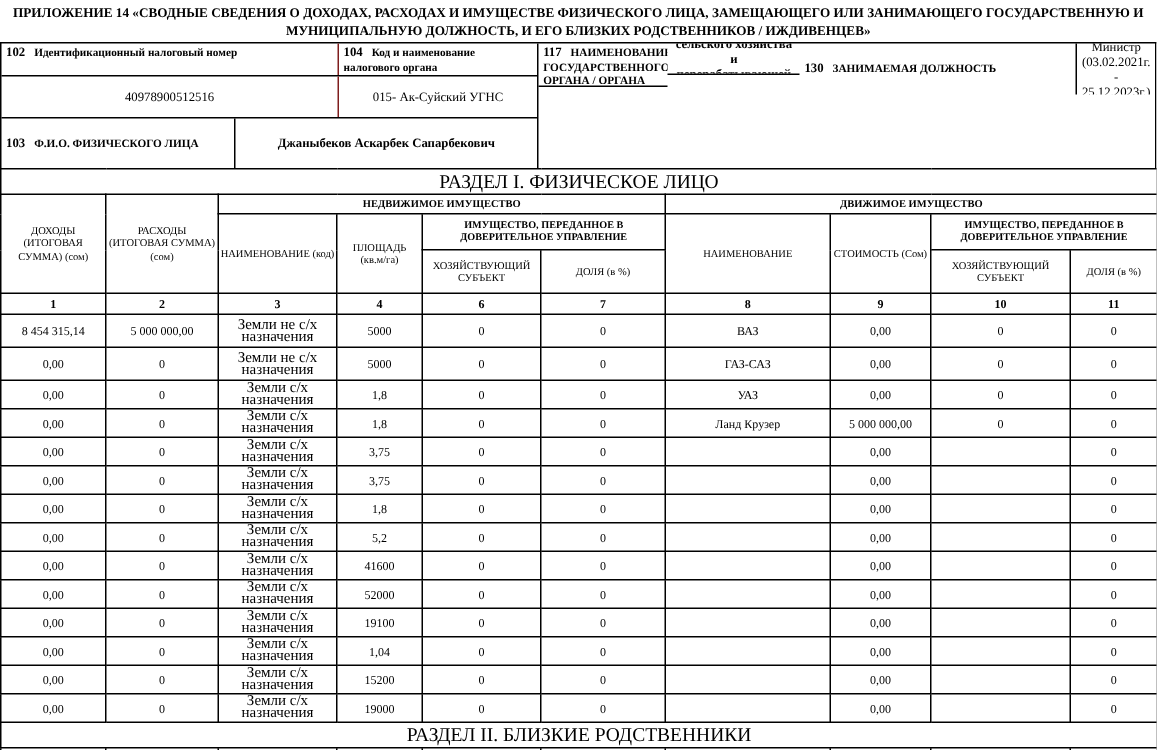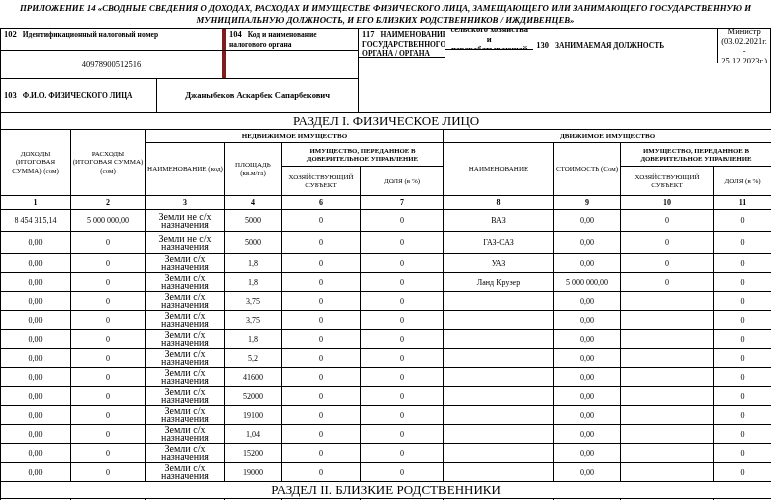"ПРИЛОЖЕНИЕ 14 «СВОДНЫЕ СВЕДЕНИЯ О" .title { font-style: italic -> none }
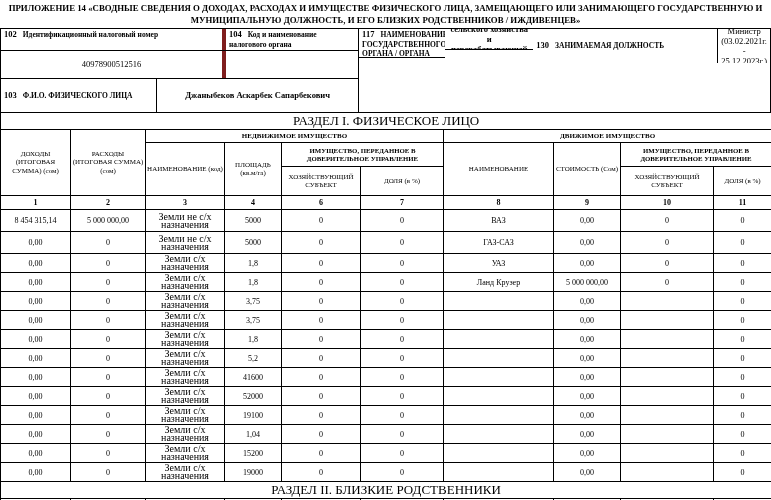"102 Идентификационный налоговый номер" .c102 { border-right: 4px solid #7f1d1d -> 1px solid #7f1d1d }
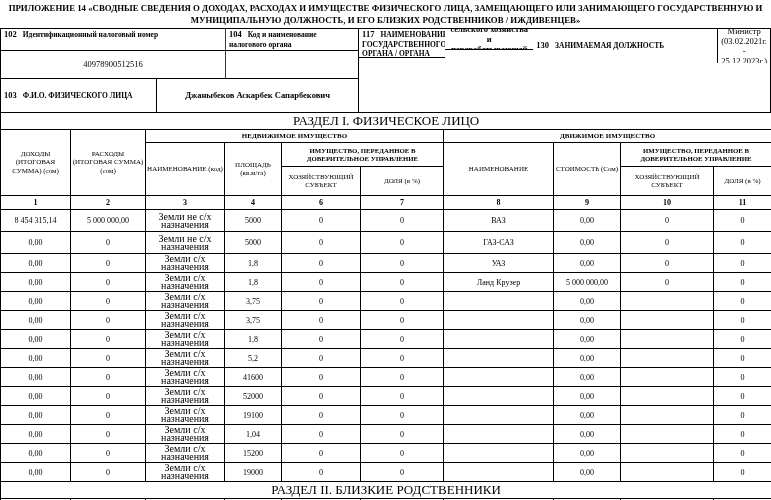"015- Ак-Суйский УГНС" div.icell { html: none -> <div>015- Ак-Суйский УГНС</div> }
